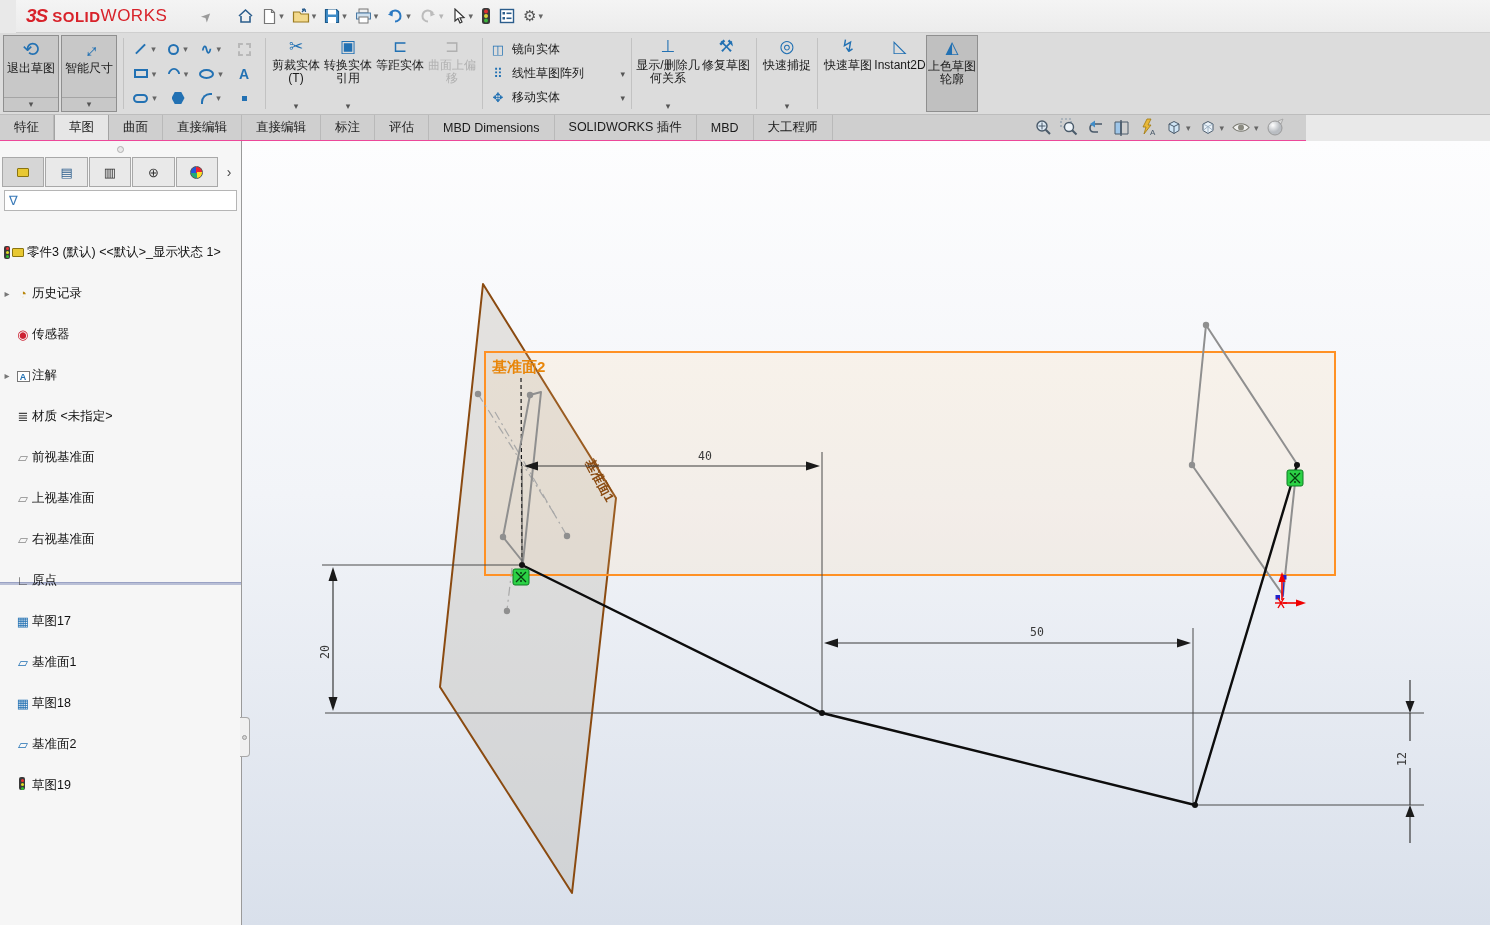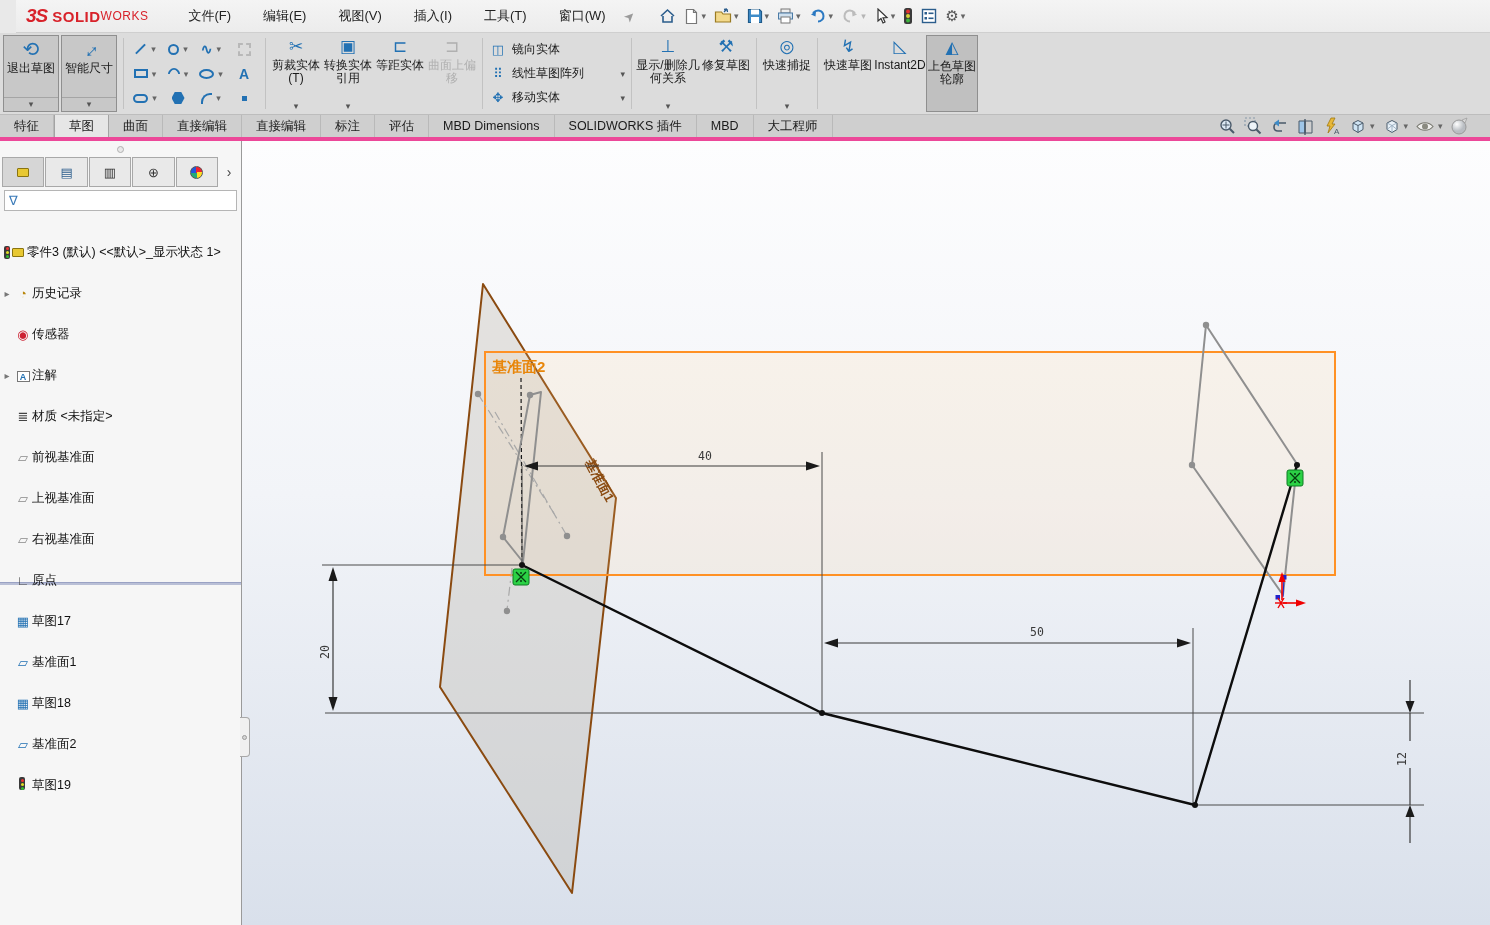"WORKS" .logo-works { font-size: 12px -> 17px }
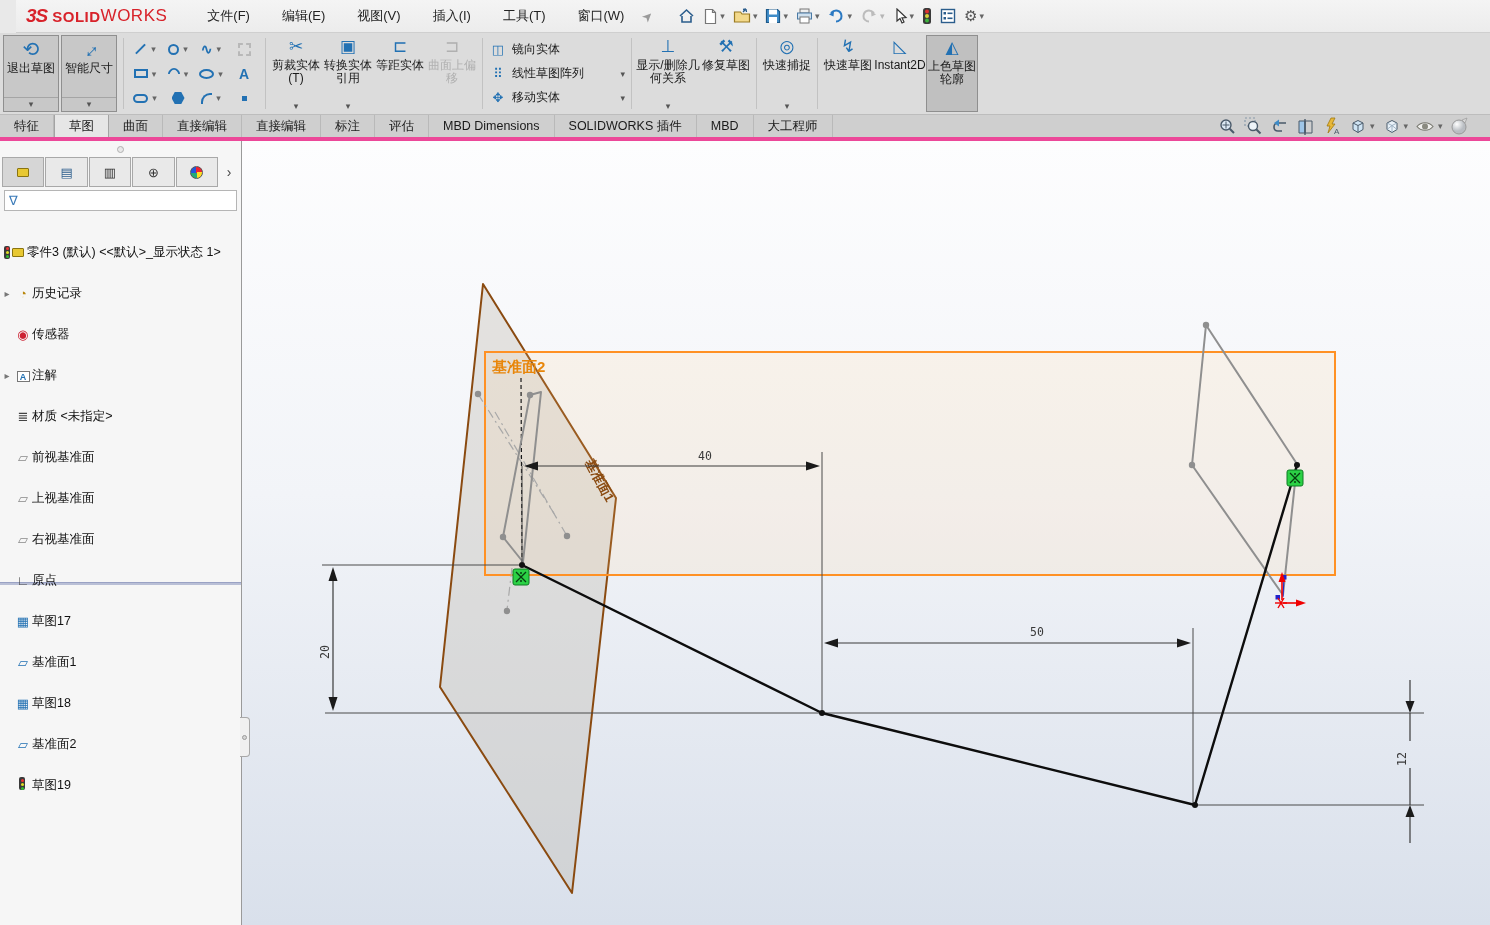"文件(F)" div.menus { html: <div> <span>文件(F)</span> <span>编辑(E)</span> <span>视图(V)</span> <span>插入(I)</span> <span>工具(T)</span> <span>窗口(W)</span> </div> -> none }
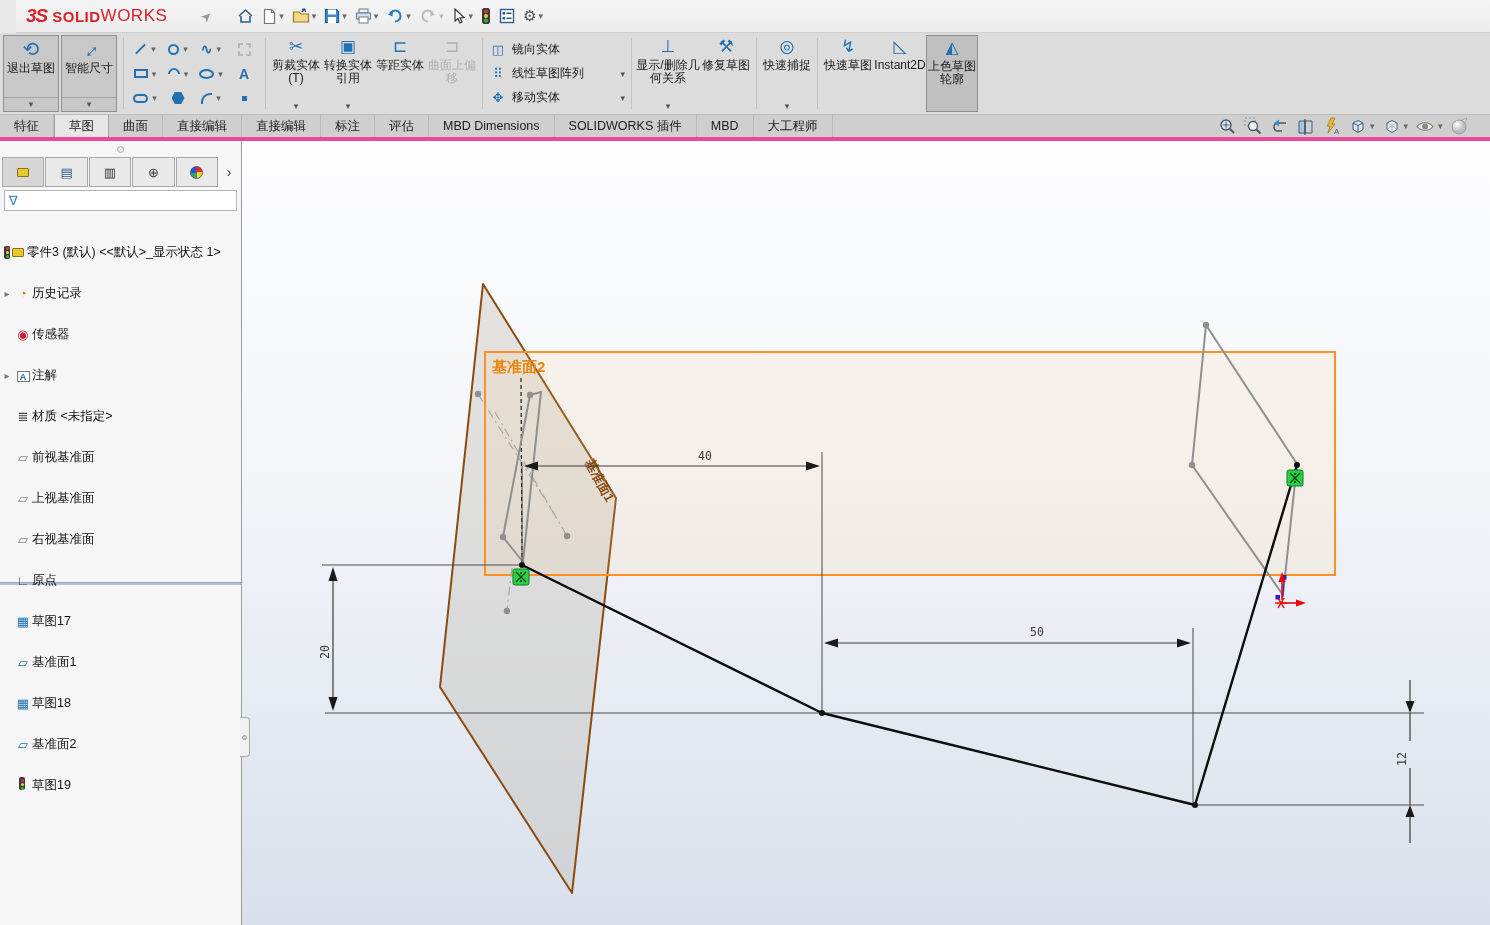"特征" .tabrow { border-bottom: 4px solid #ec4899 -> 1px solid #ec4899; width: 1490px -> 1306px }
